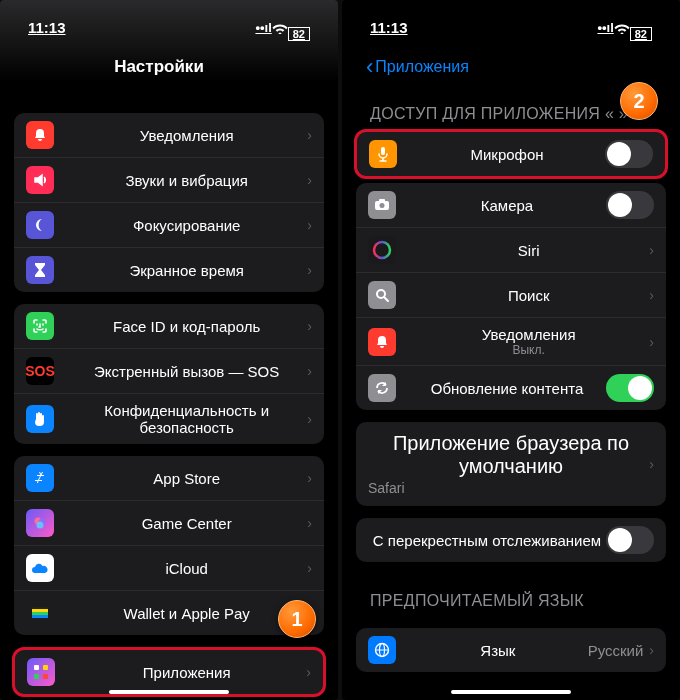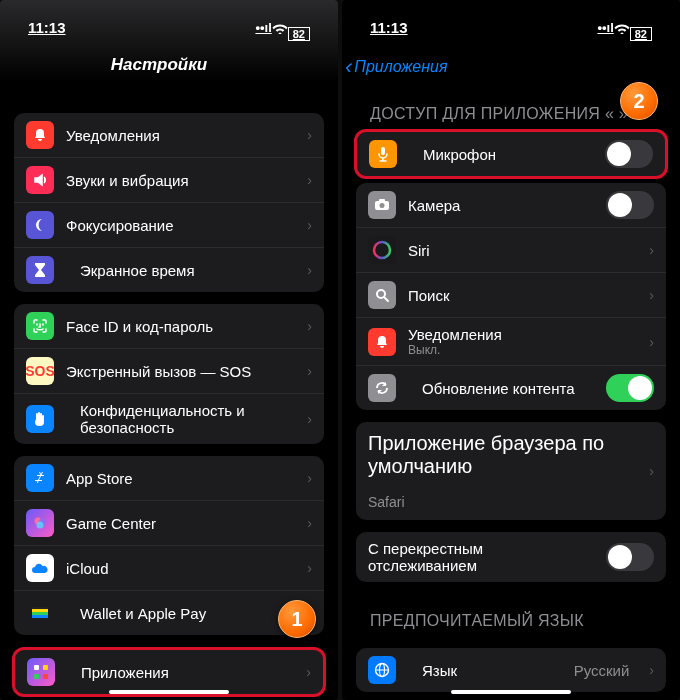"Настройки" .navbar { align-items: none -> center; font-style: italic -> none; padding: 8px 3px -> 8px 24px }
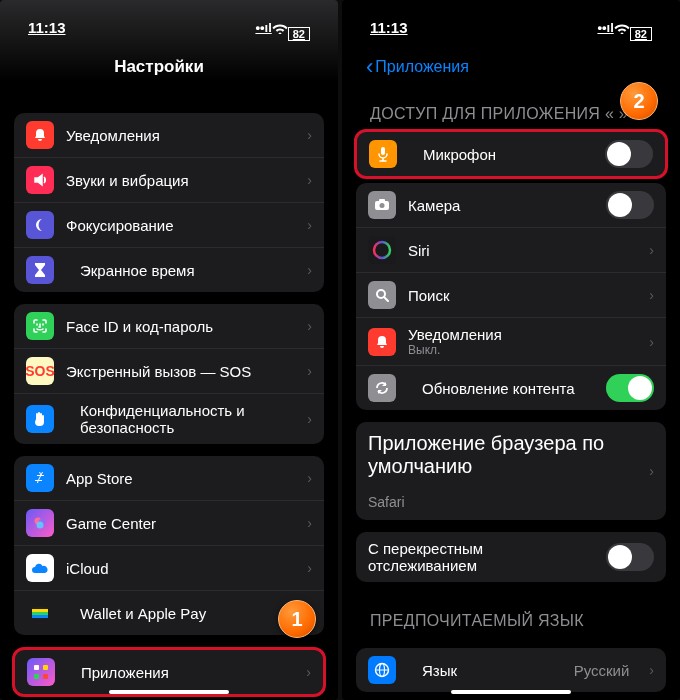"Уведомления" .section { text-align: none -> center }
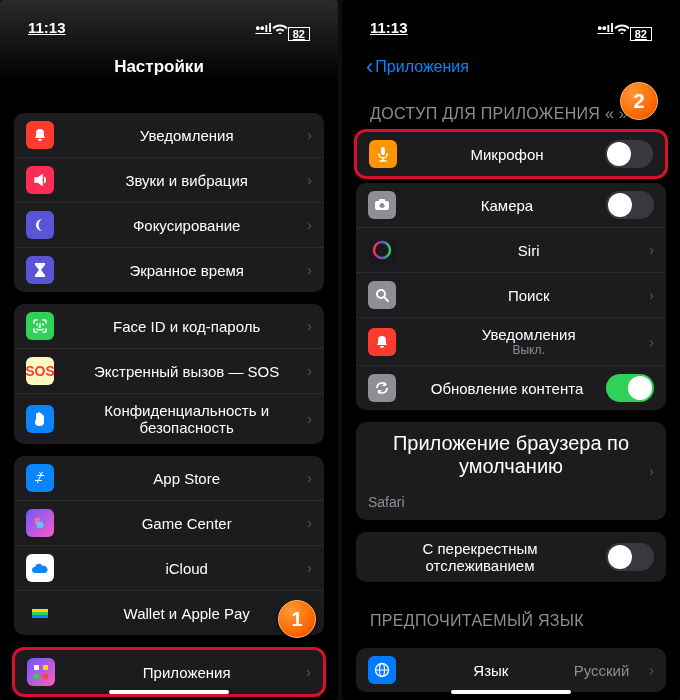"Микрофон" .row:last-child { gap: 14px -> none }
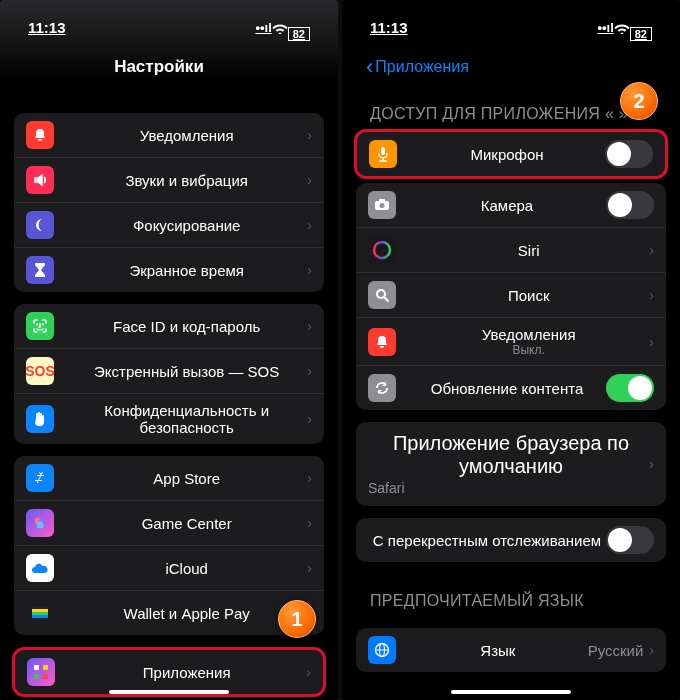"SOS" .bg-sos { background: #fef9c3 -> #000000 }
